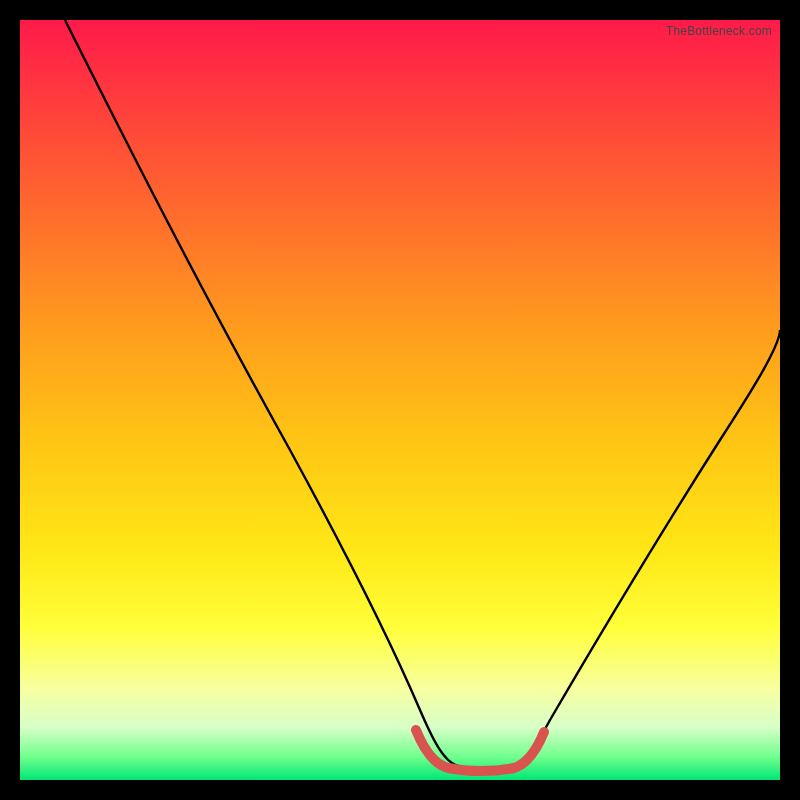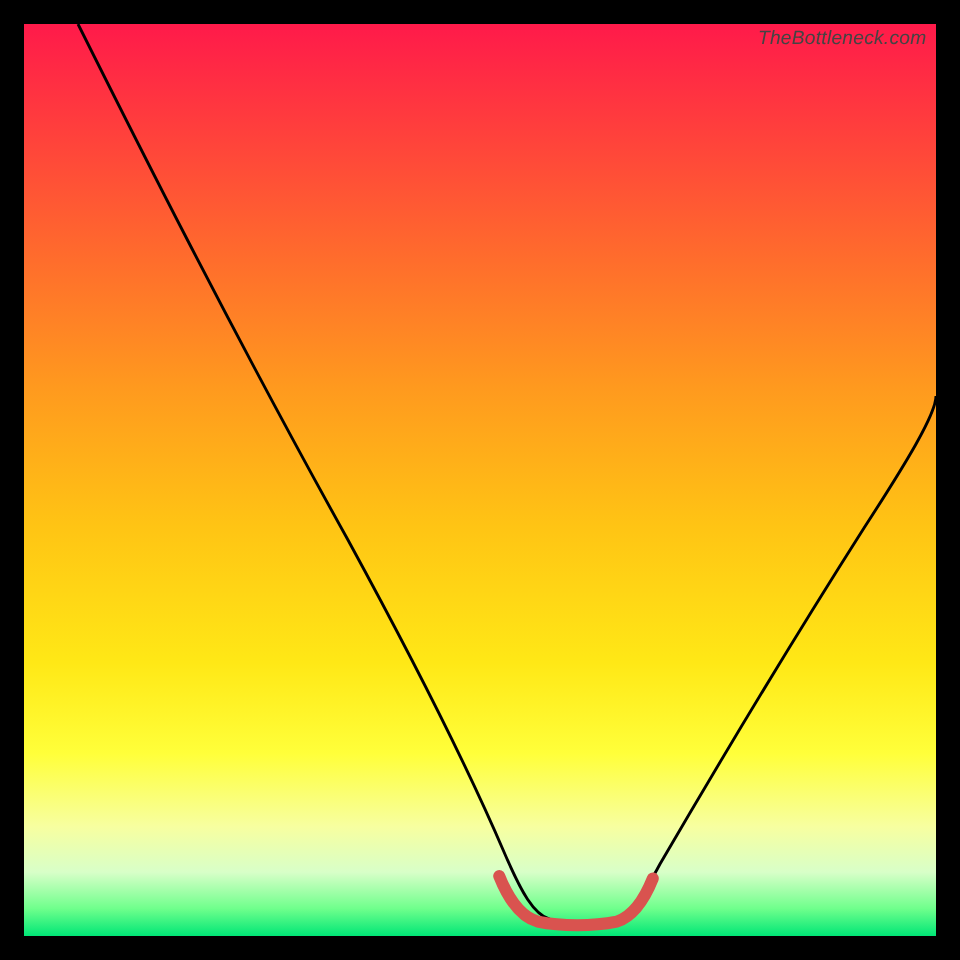"TheBottleneck.com" .watermark { font-size: 16px -> 12px; font-style: italic -> none }
